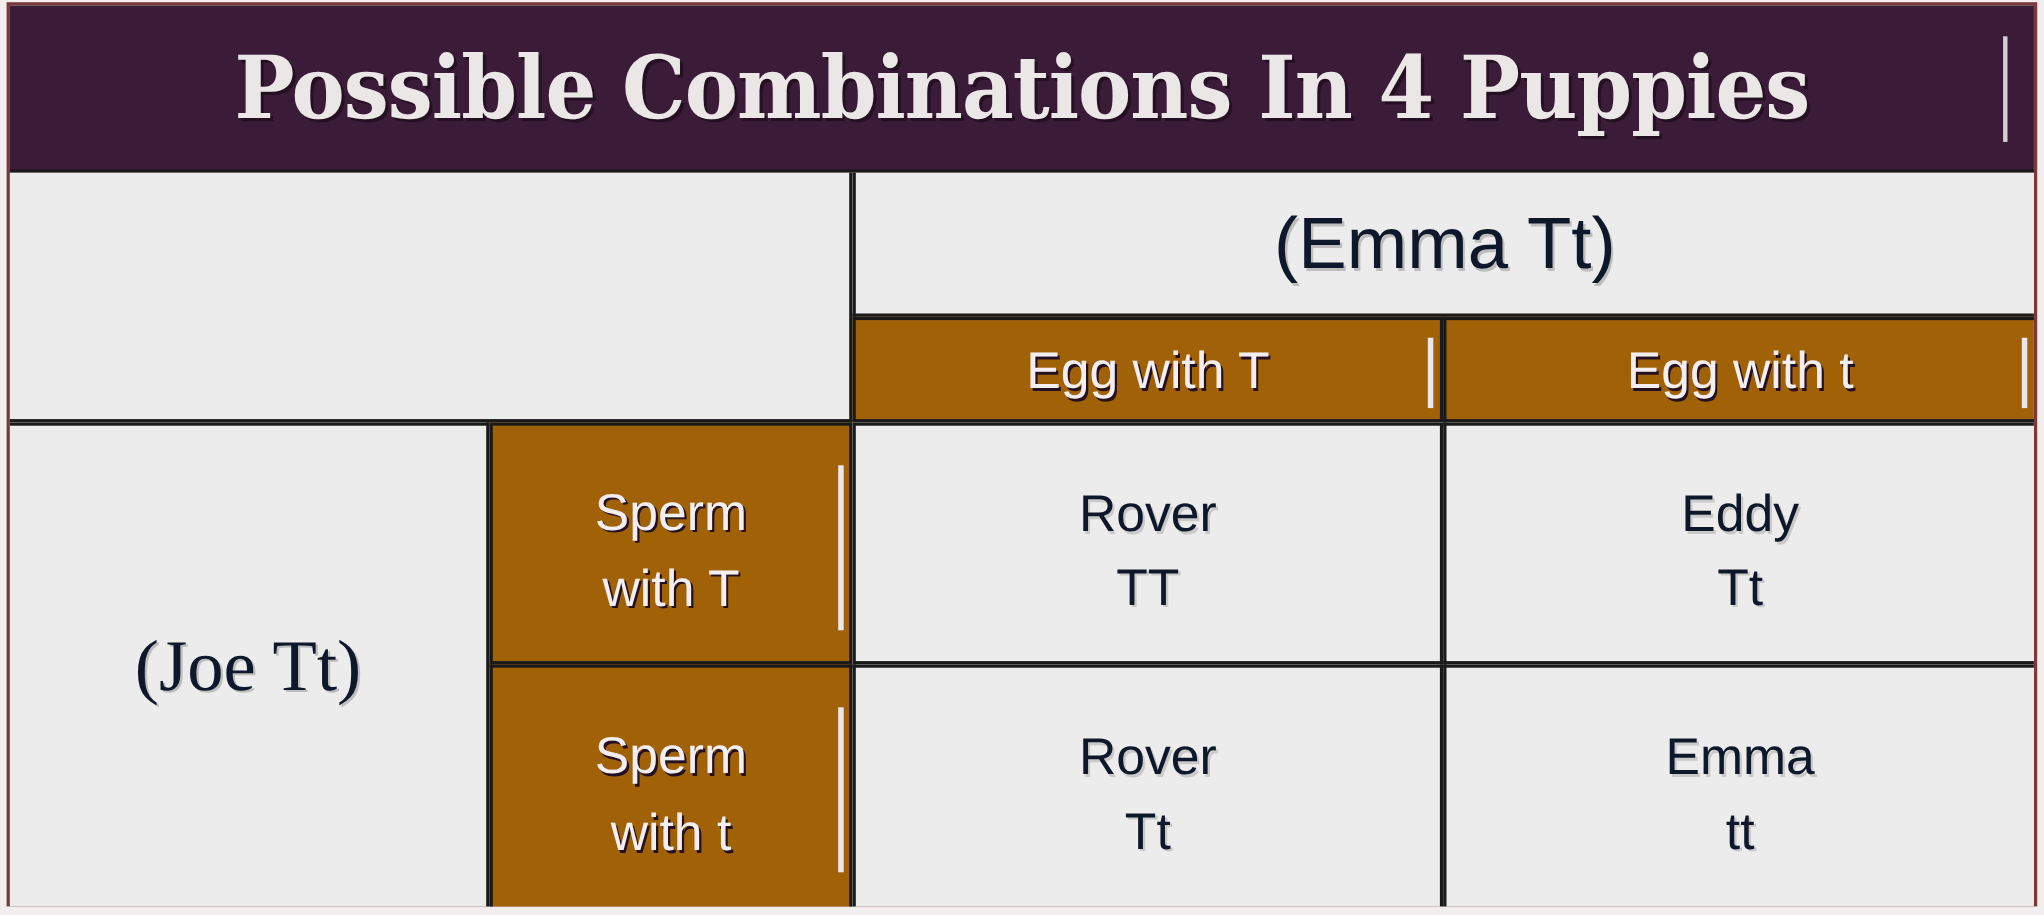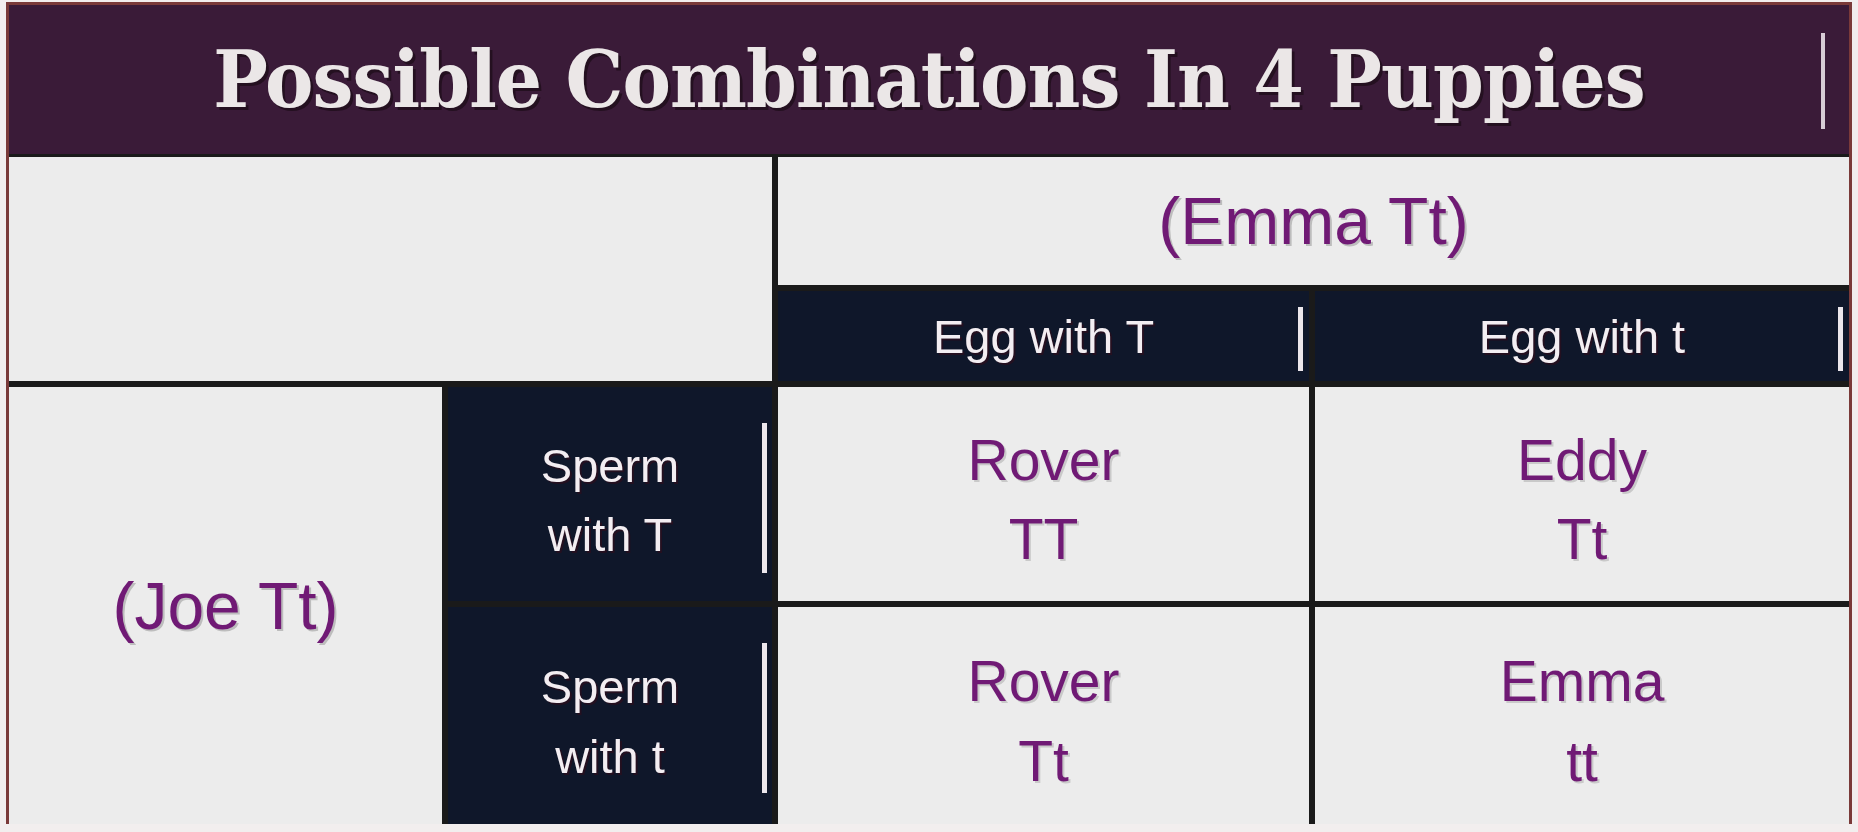"(Emma Tt)" .cell { color: #701a75 -> #0f172a }
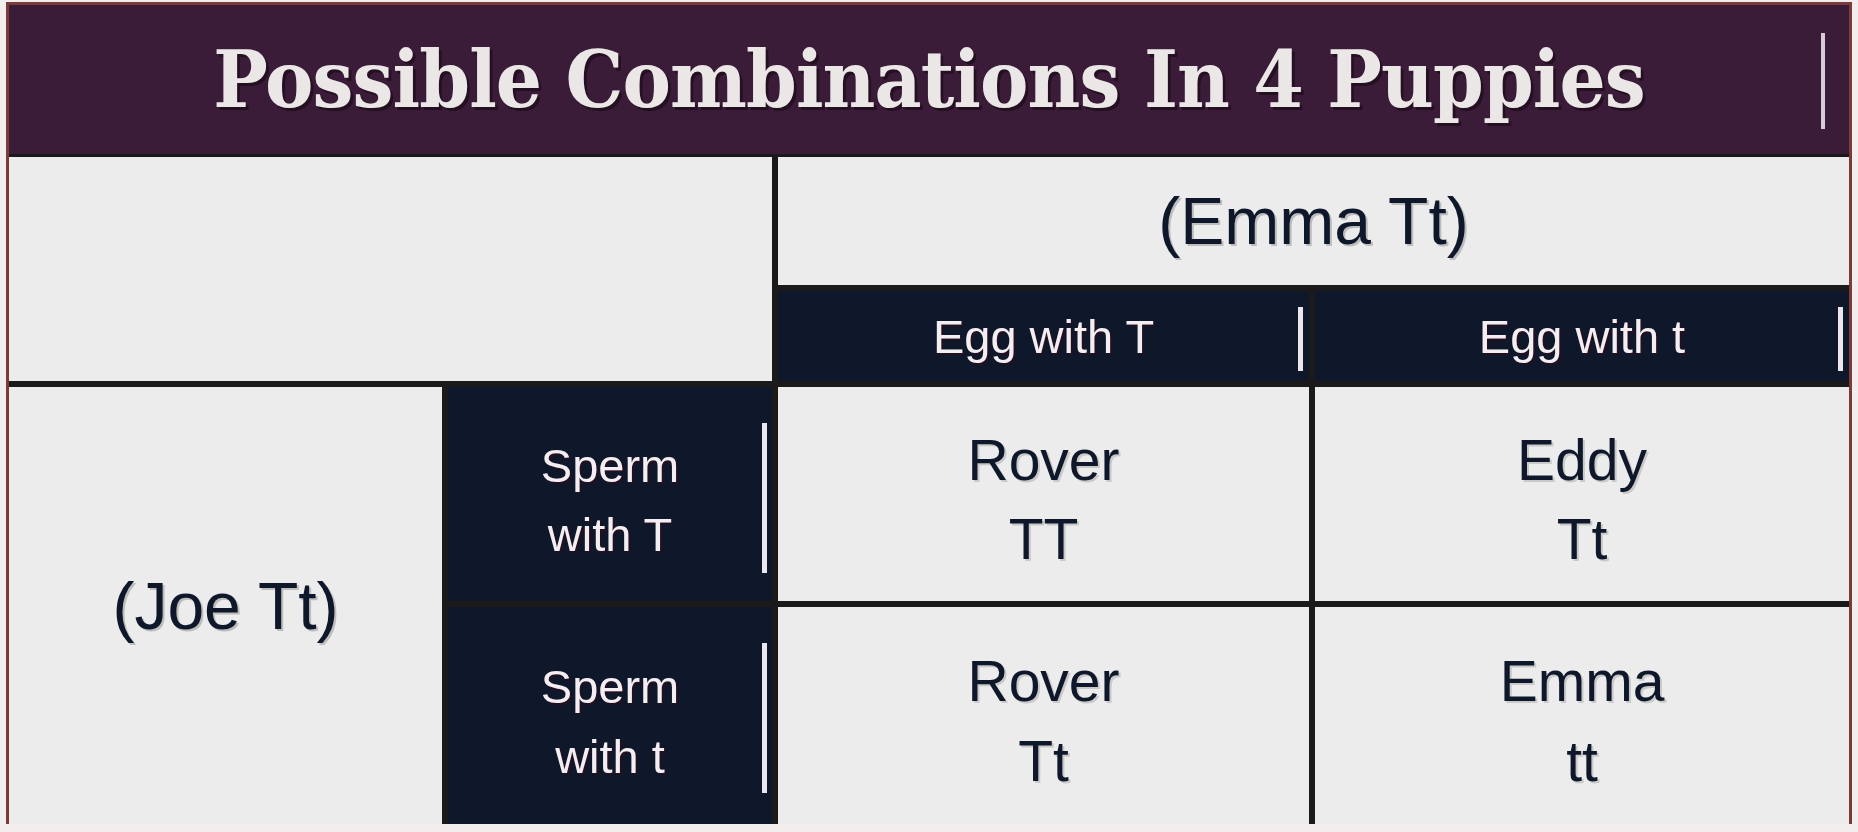"Egg with T" .cell.dark { background: #0f172a -> #a16207 }
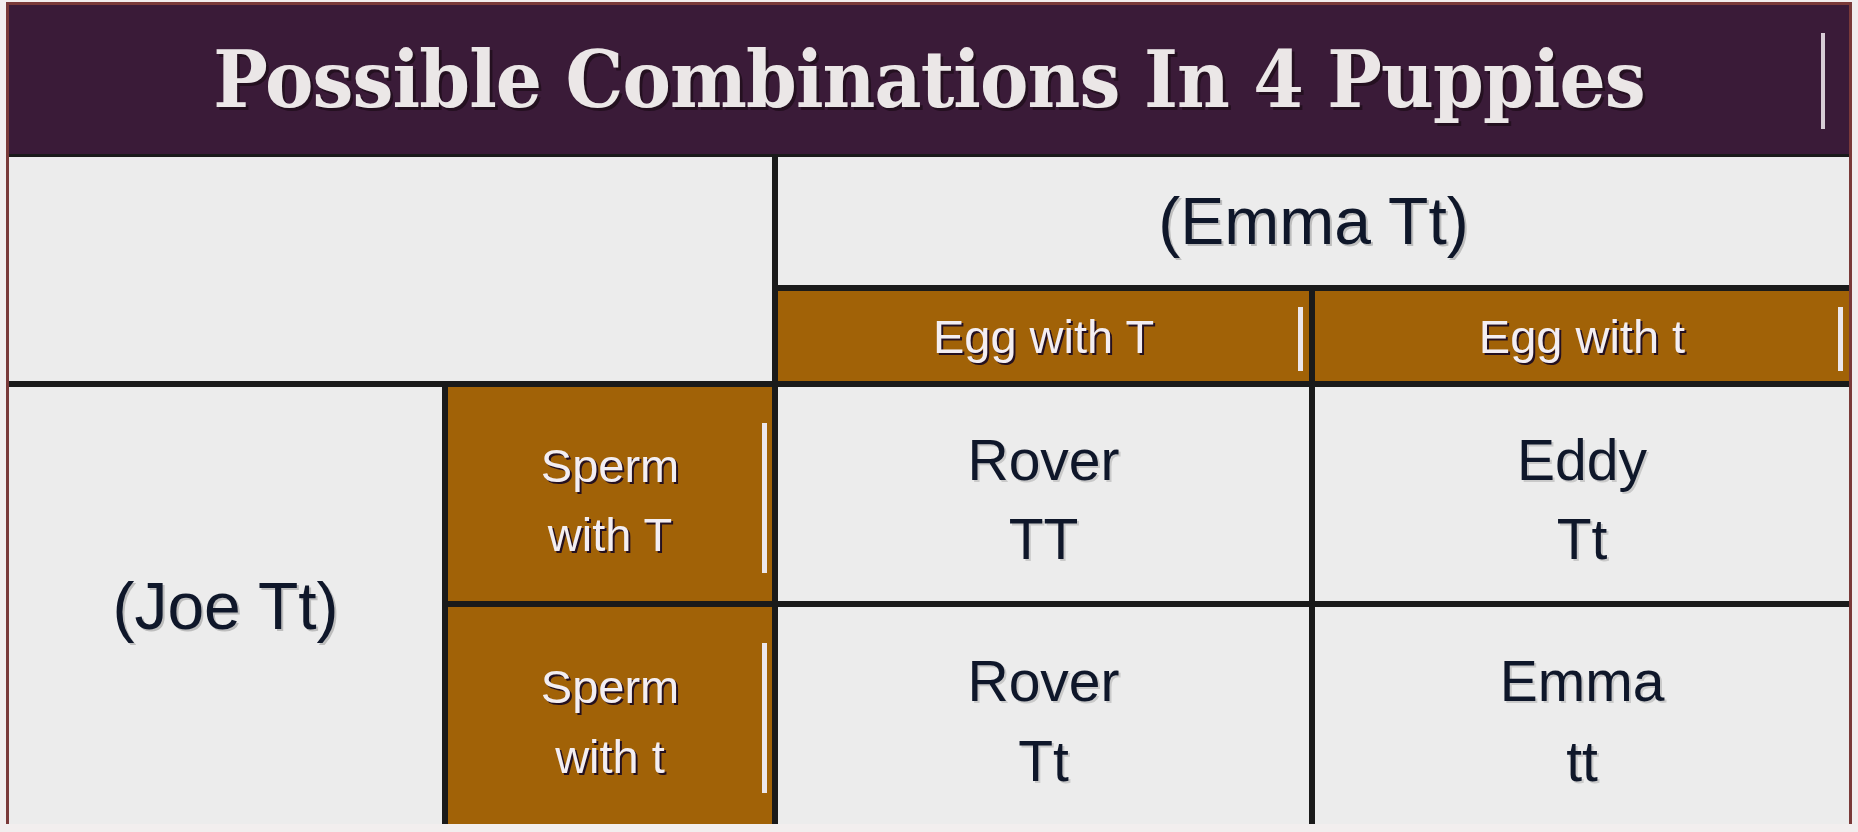"Rover" .offspring { font-size: 57px -> 47px }
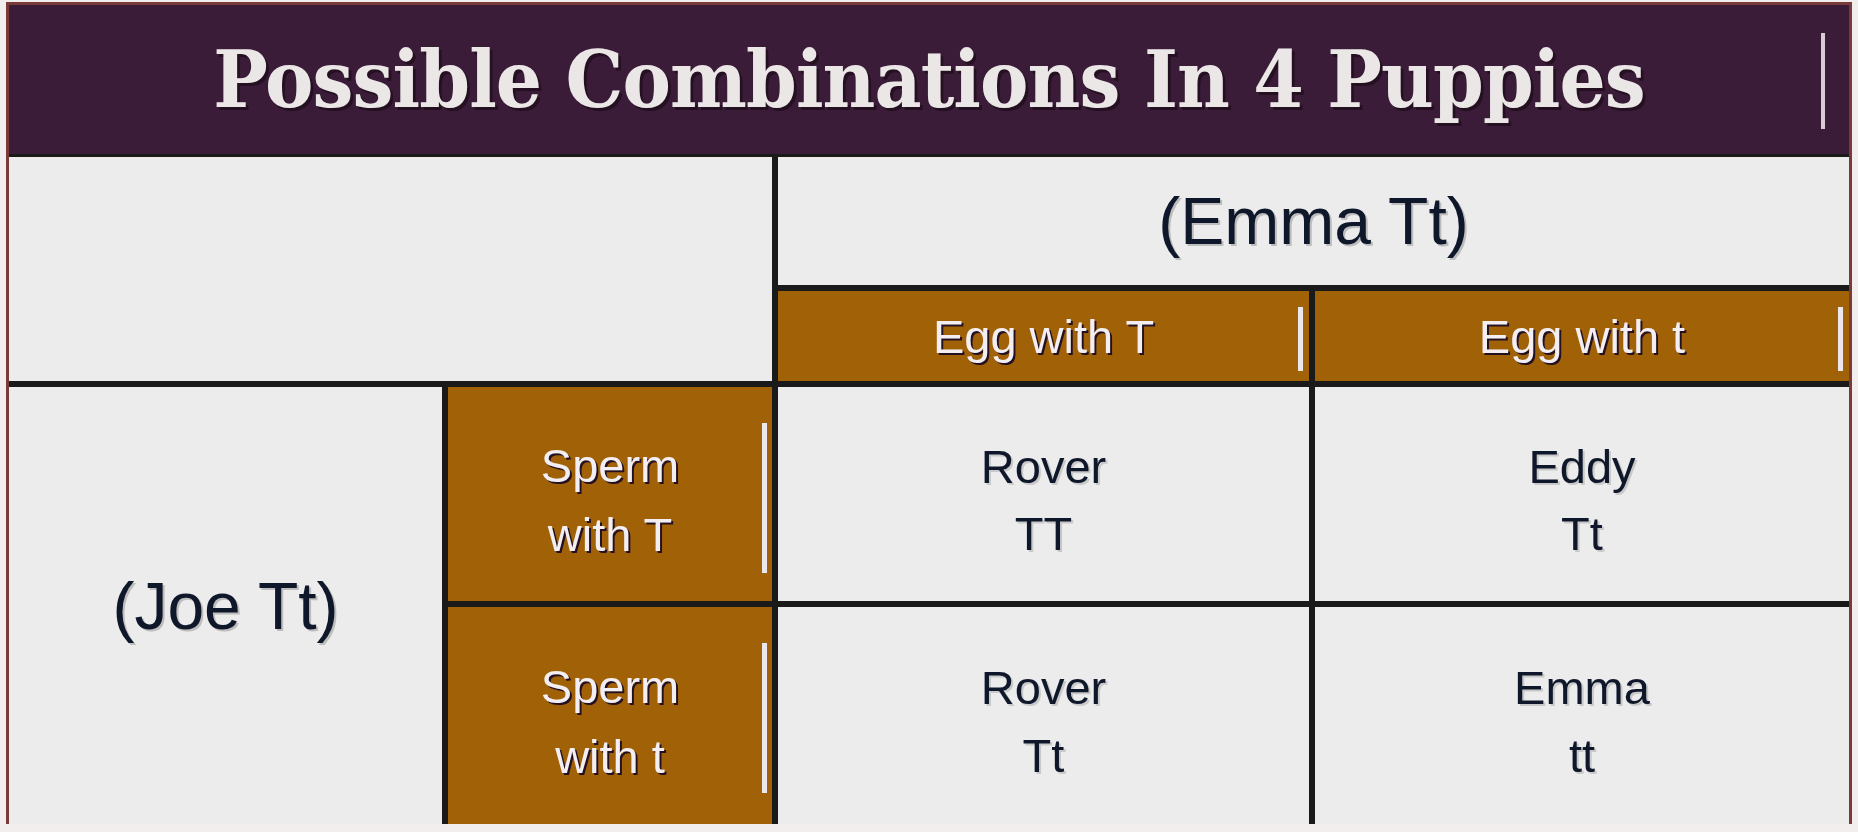"(Joe Tt)" #father-label { font-family: none -> Liberation Serif, serif }
